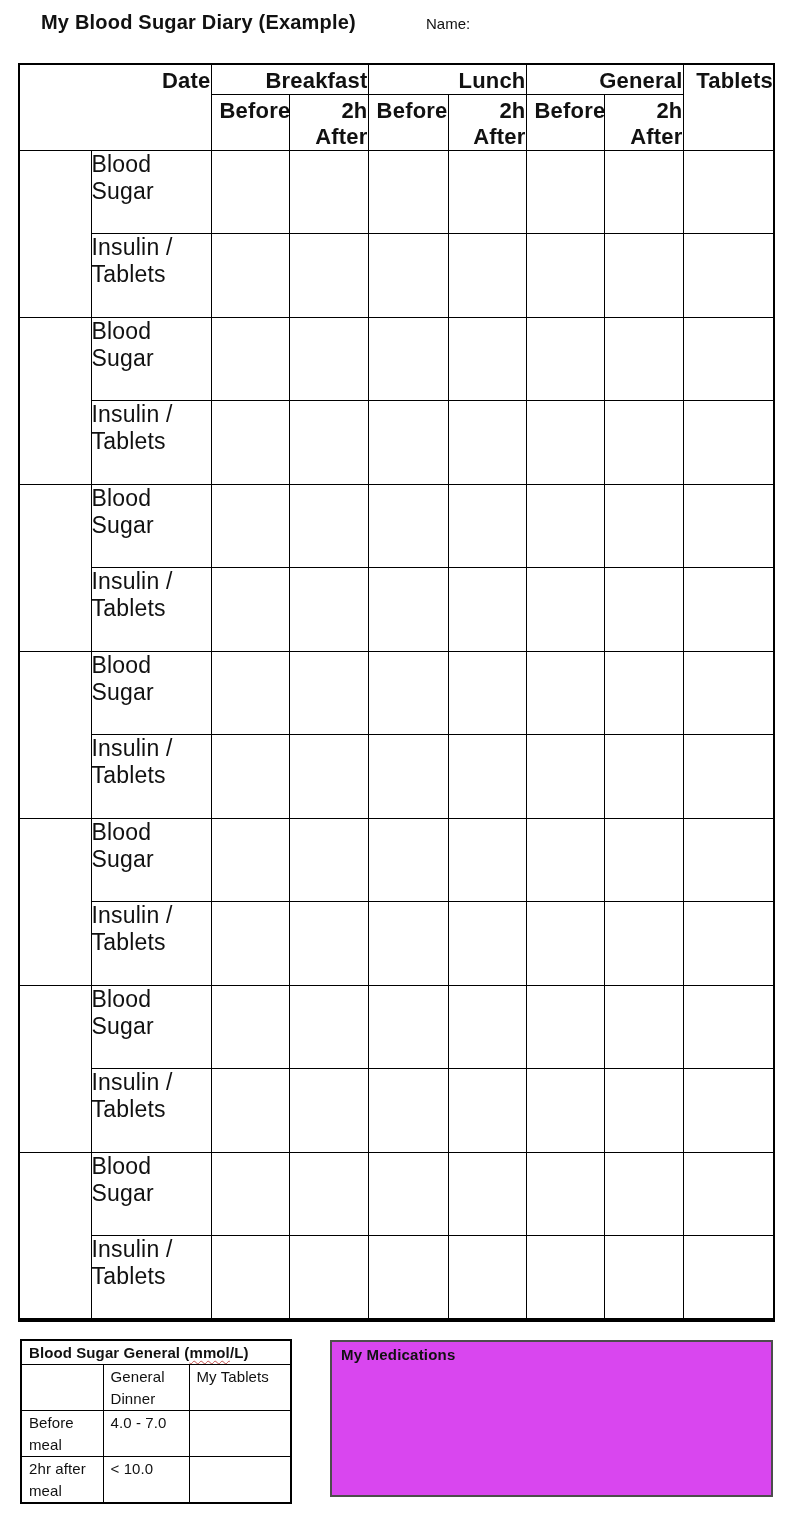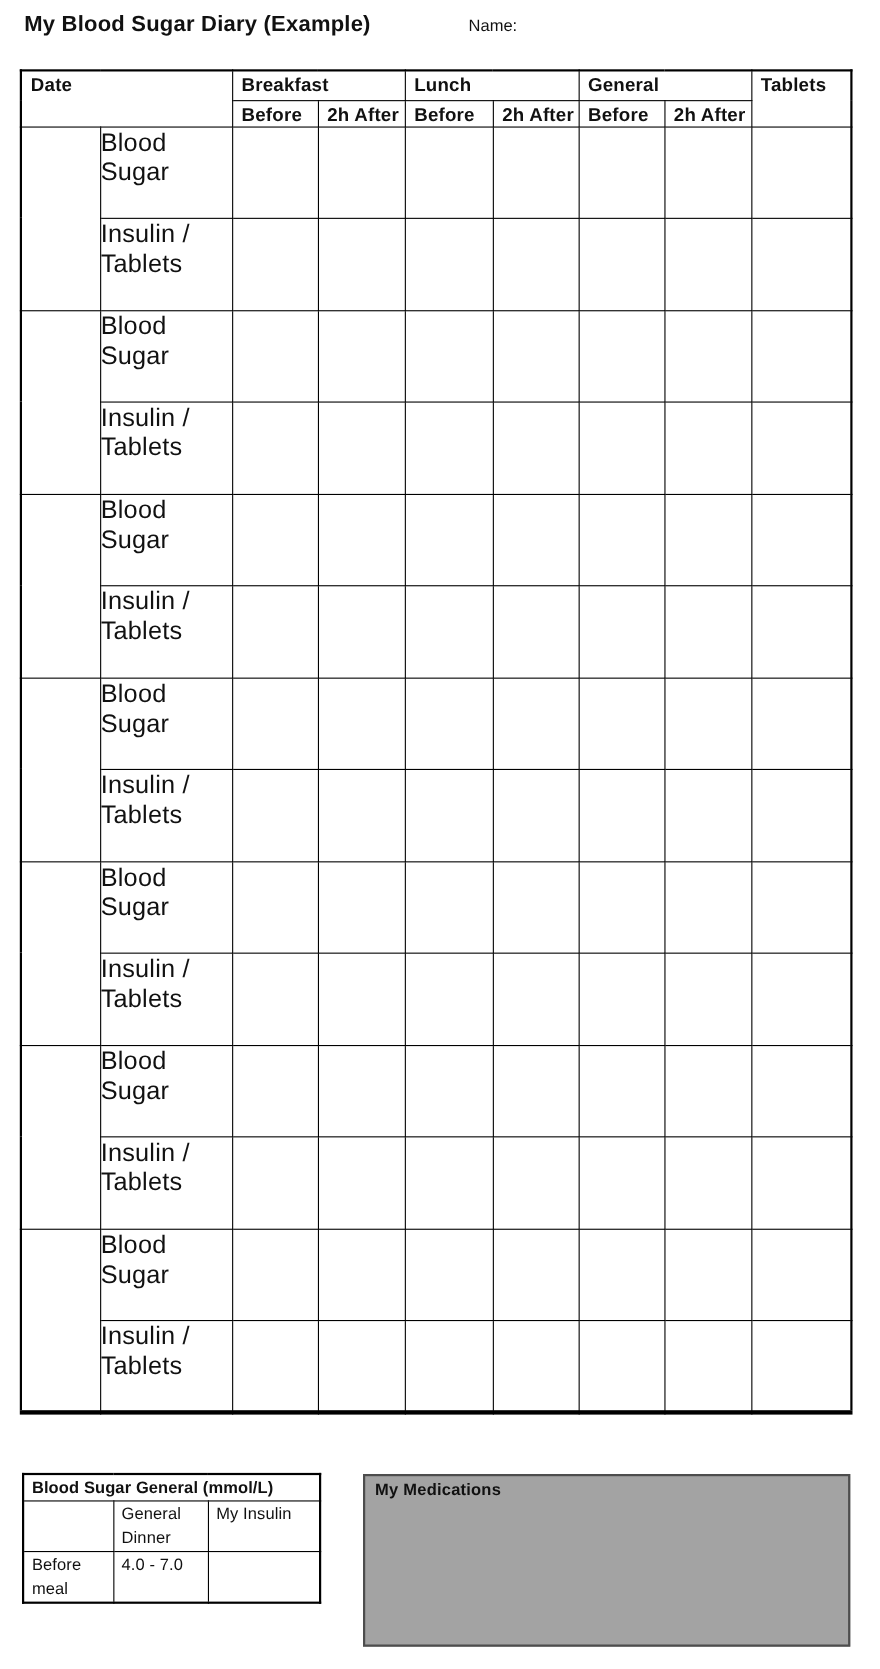"My Blood Sugar Diary (Example)" .doc-title { left: 22px -> 41px }
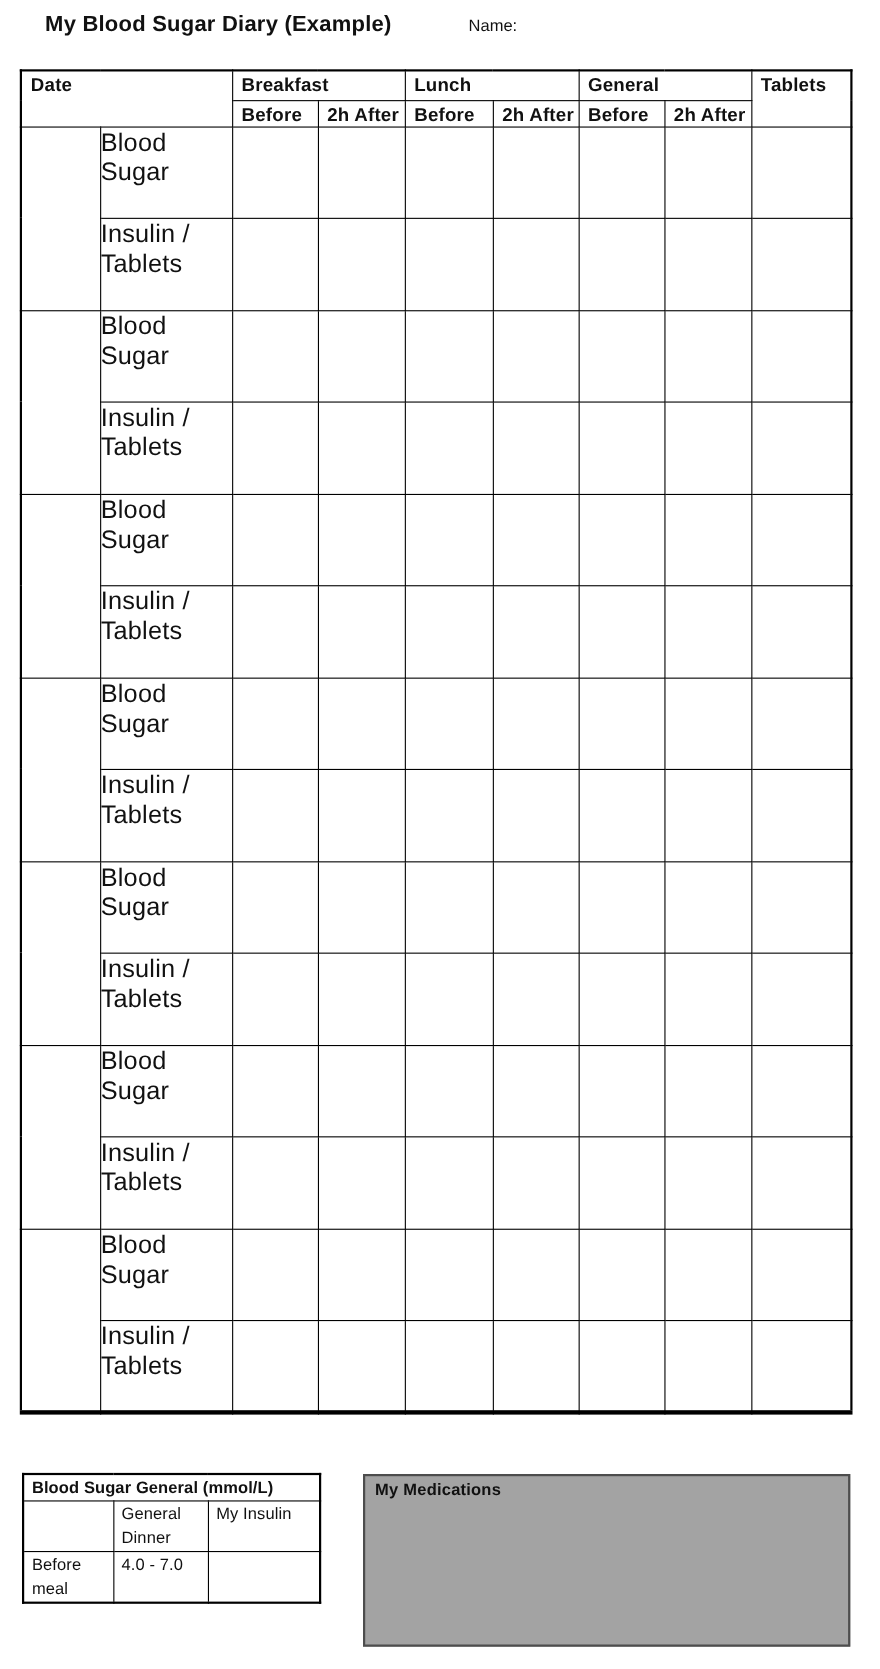"Date" #diary-table thead th { font-size: 17px -> 22px; text-align: left -> right }
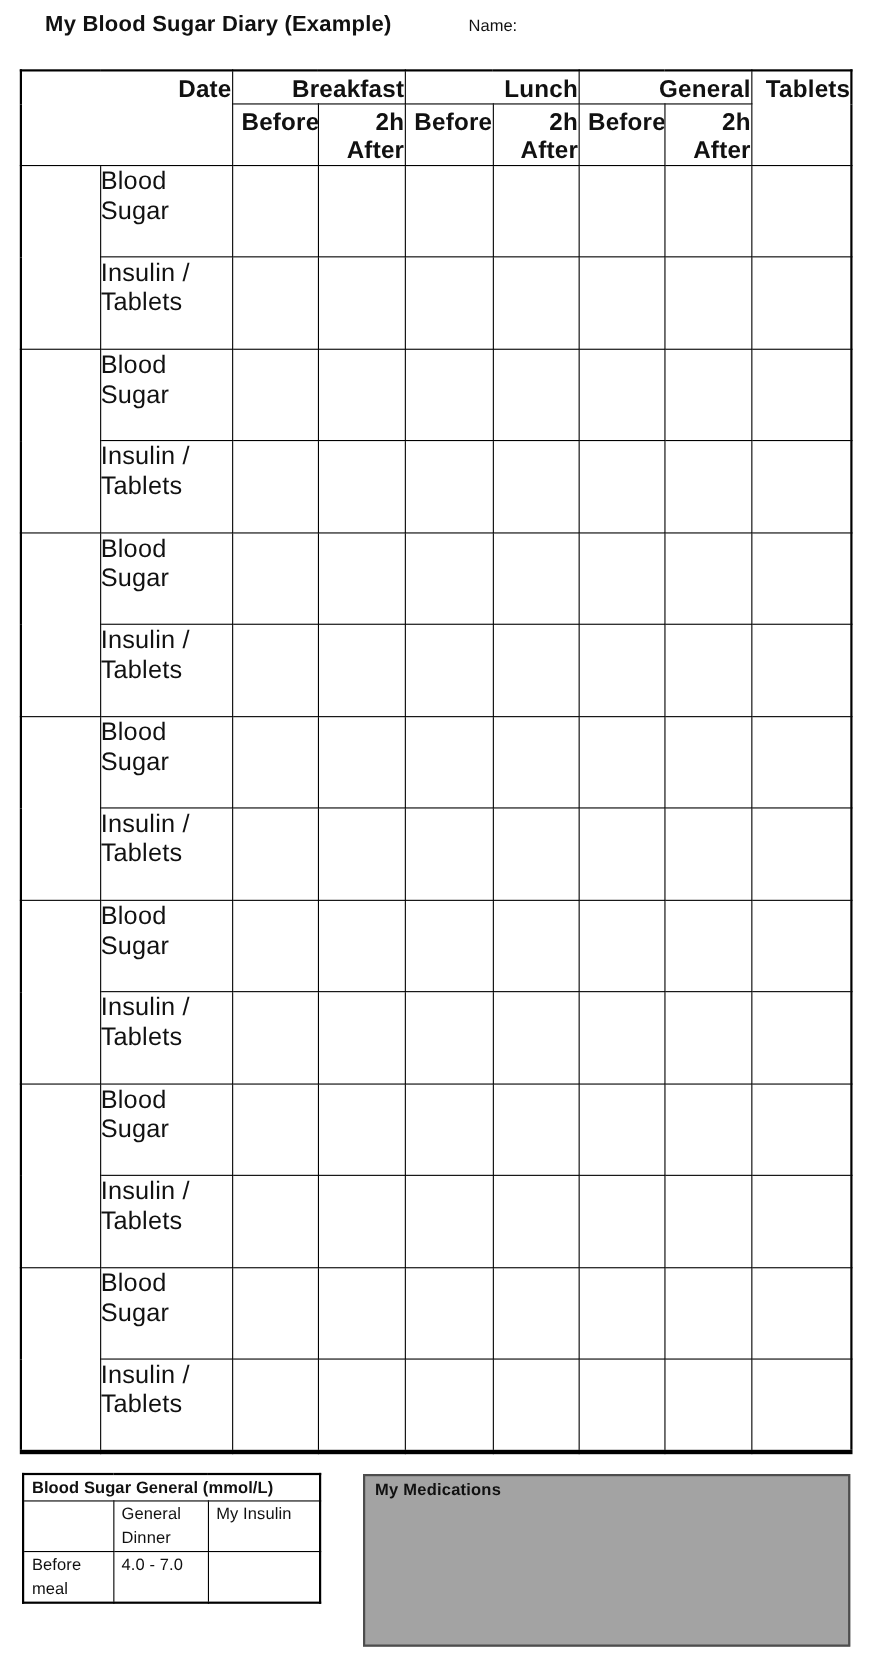"mmol" .squiggle { text-decoration: none -> underline }
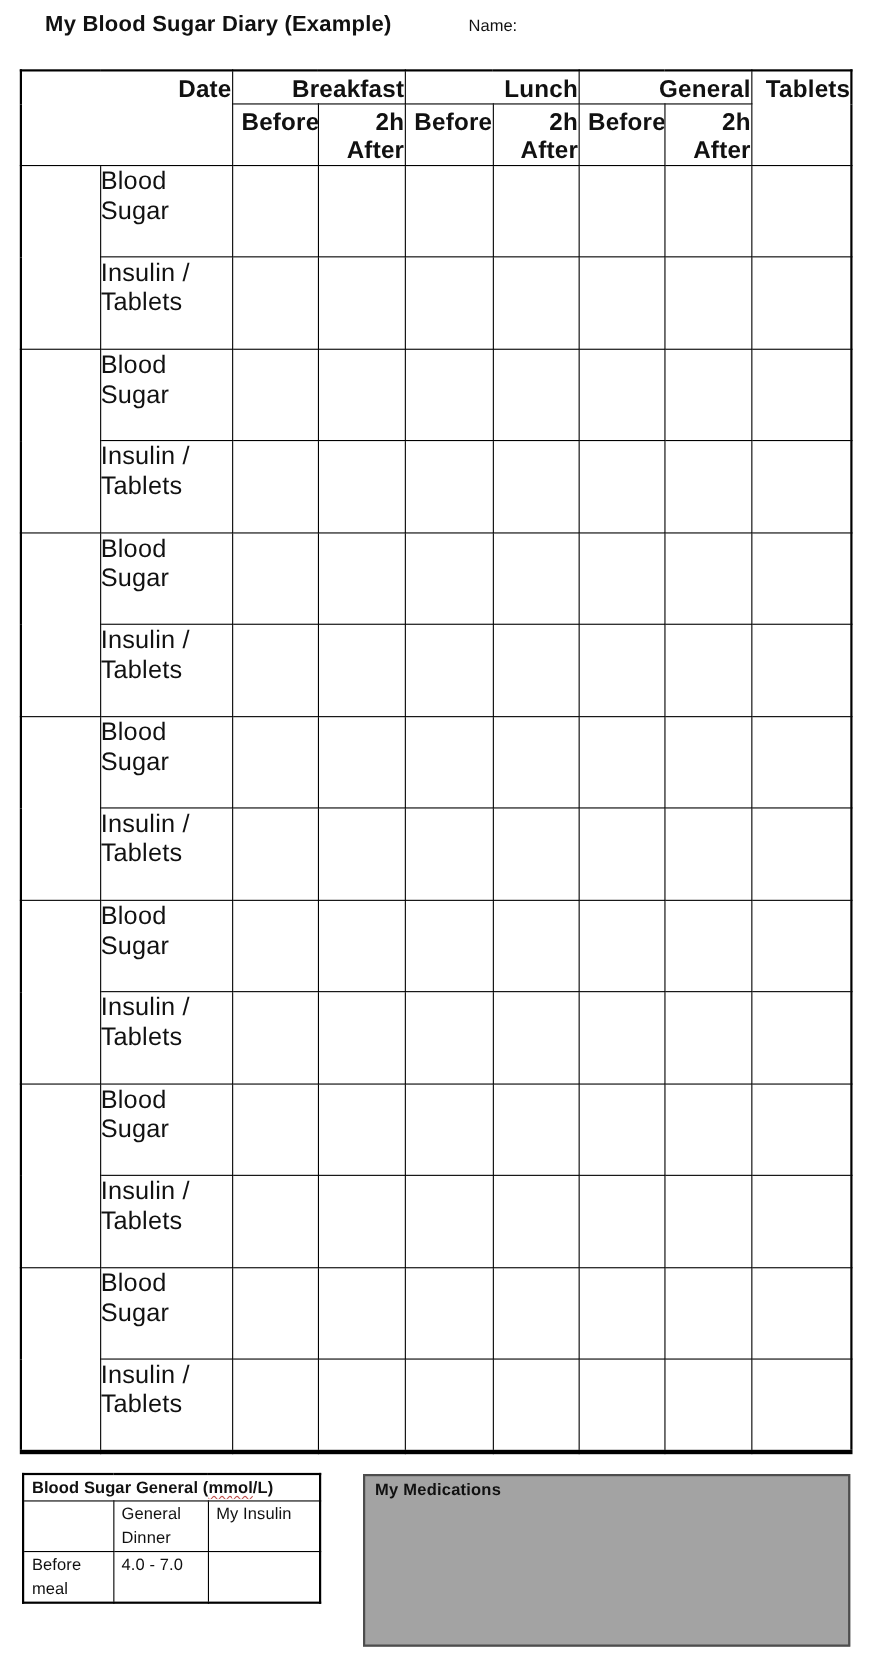"My Medications" #meds-box { background: #a3a3a3 -> #d946ef }
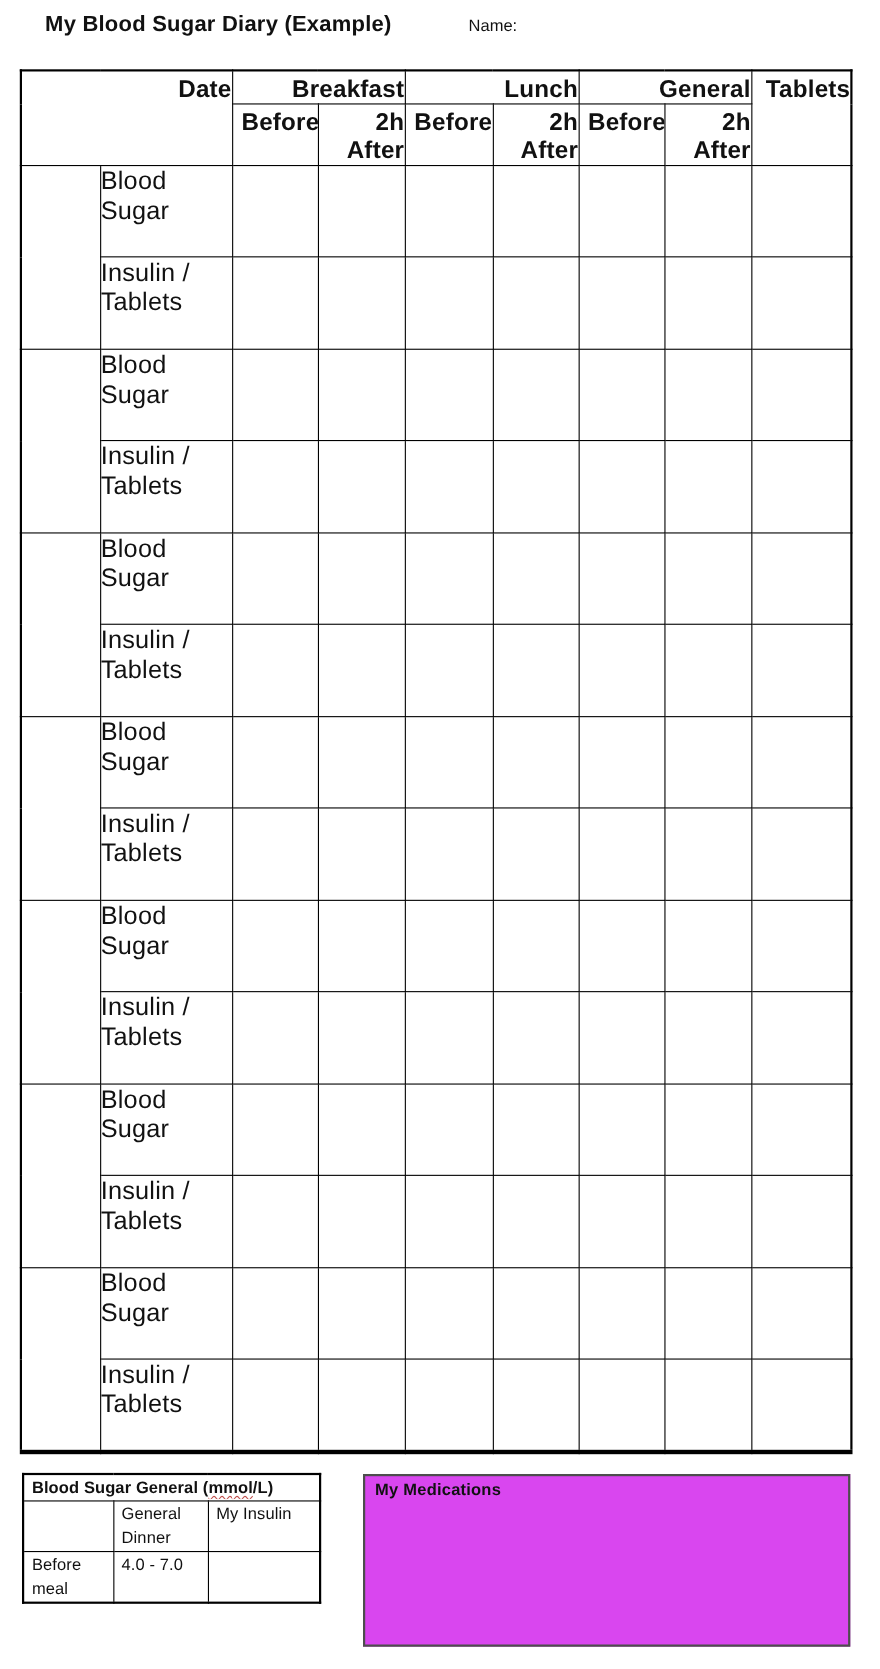"My Insulin" td { text: Insulin -> Tablets }
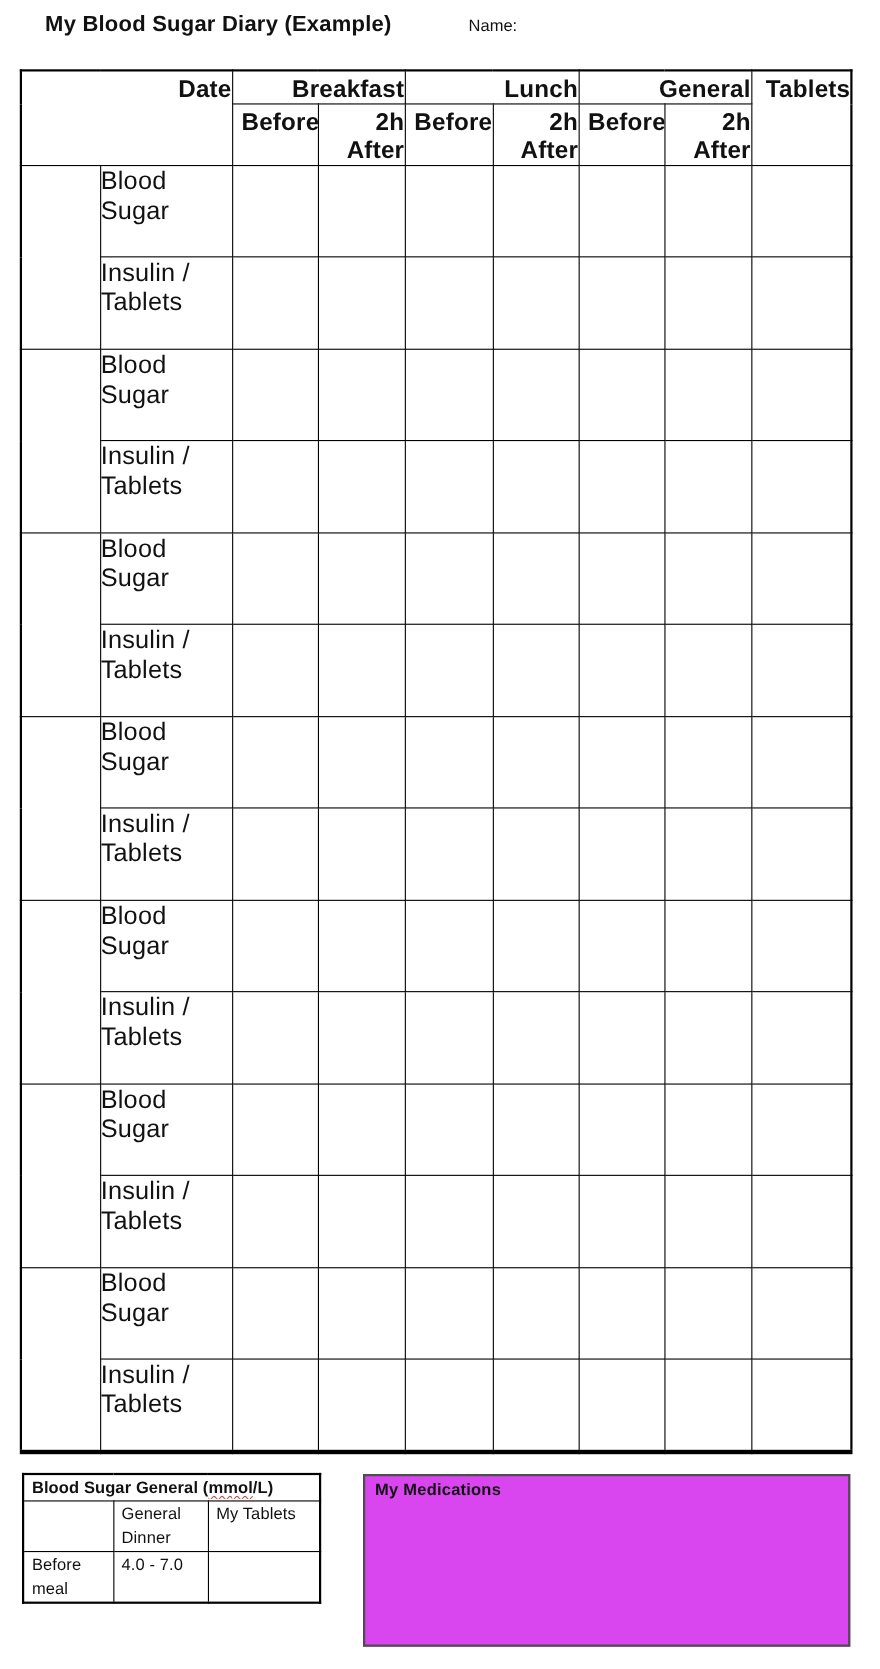"2hr after" tr.t-row2 { html: none -> <tr> <td> <div>2hr after</div> <div>meal</div> </td> <td>&lt; 10.0</td> <td></td> </tr> }
